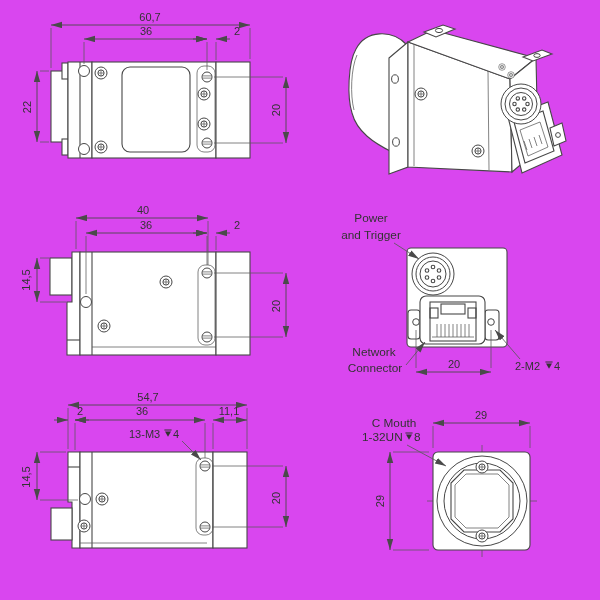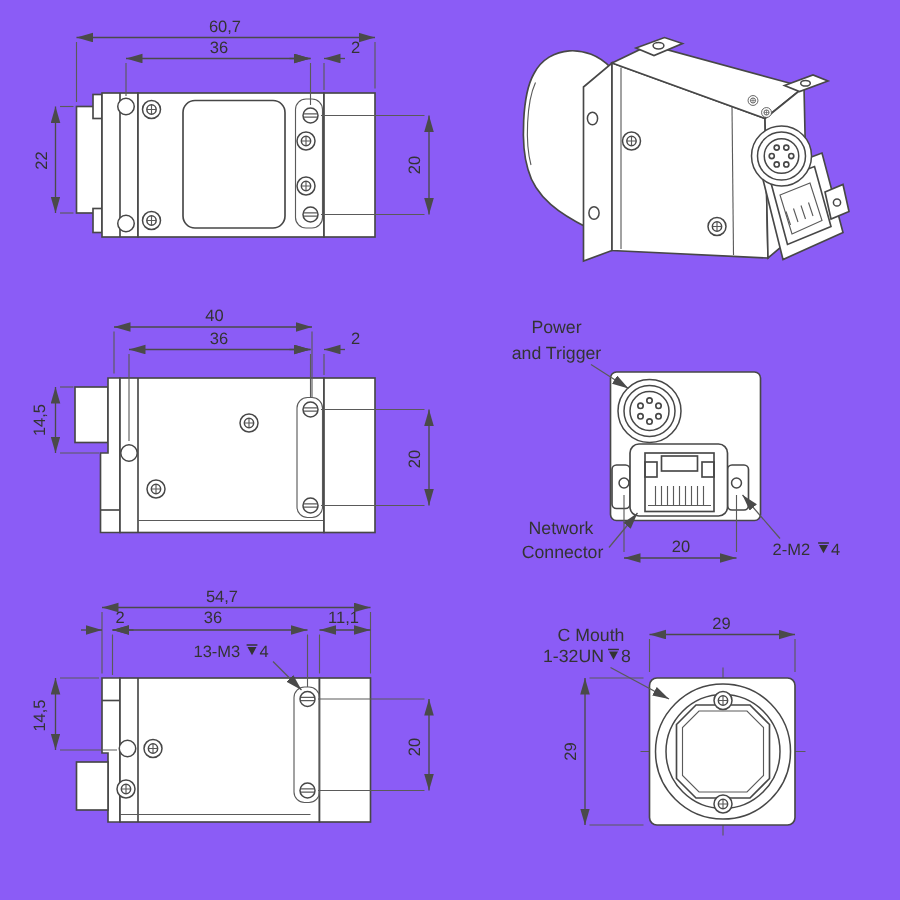"60,7" .page { background: #8b5cf6 -> #d946ef }
